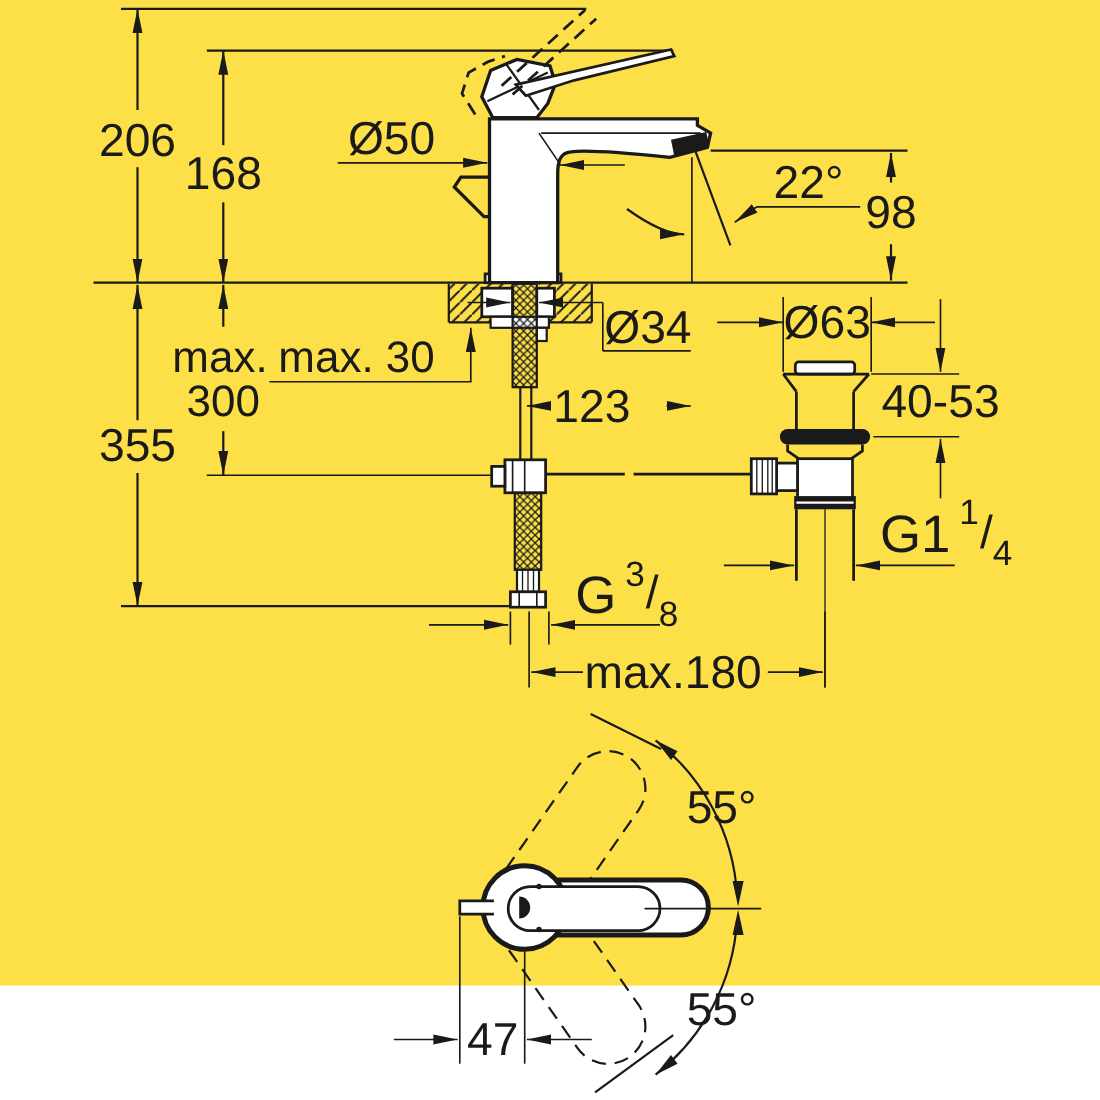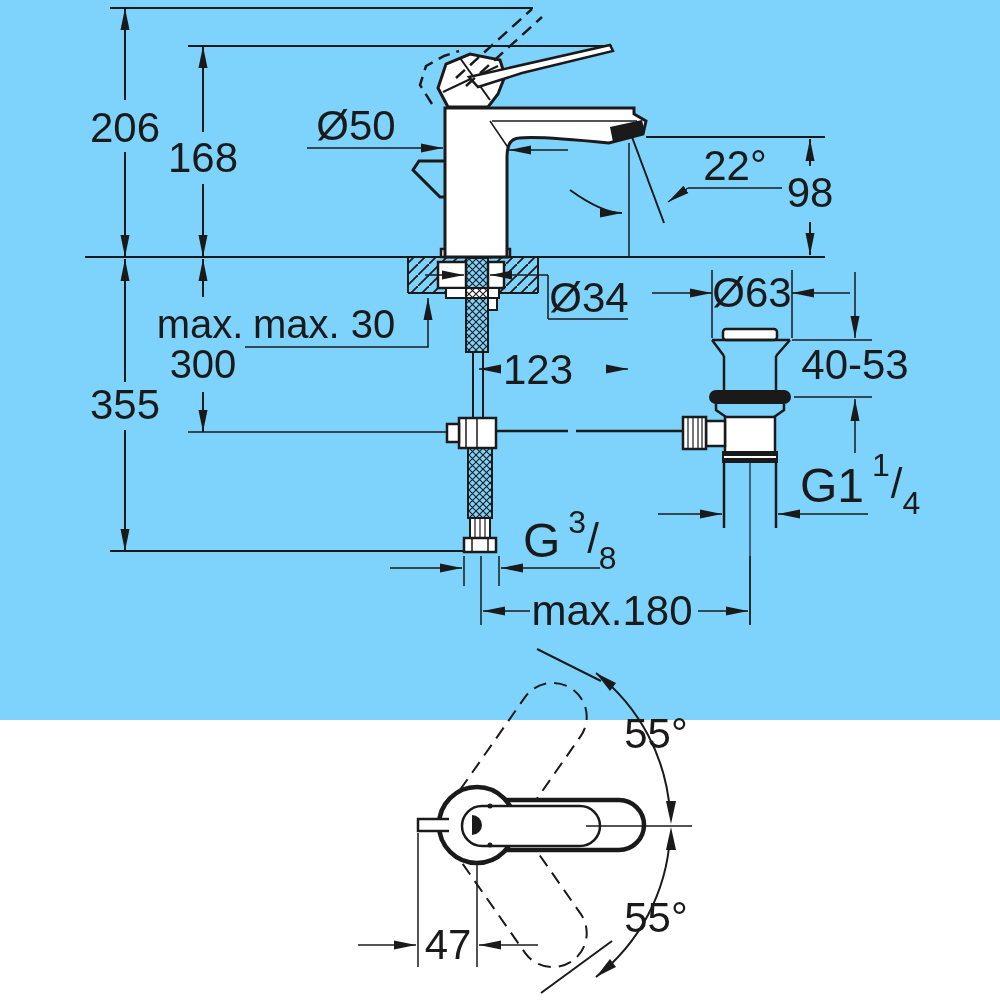"206" #stage { background: #7dd3fc -> #fde047; height: 720px -> 896px }
